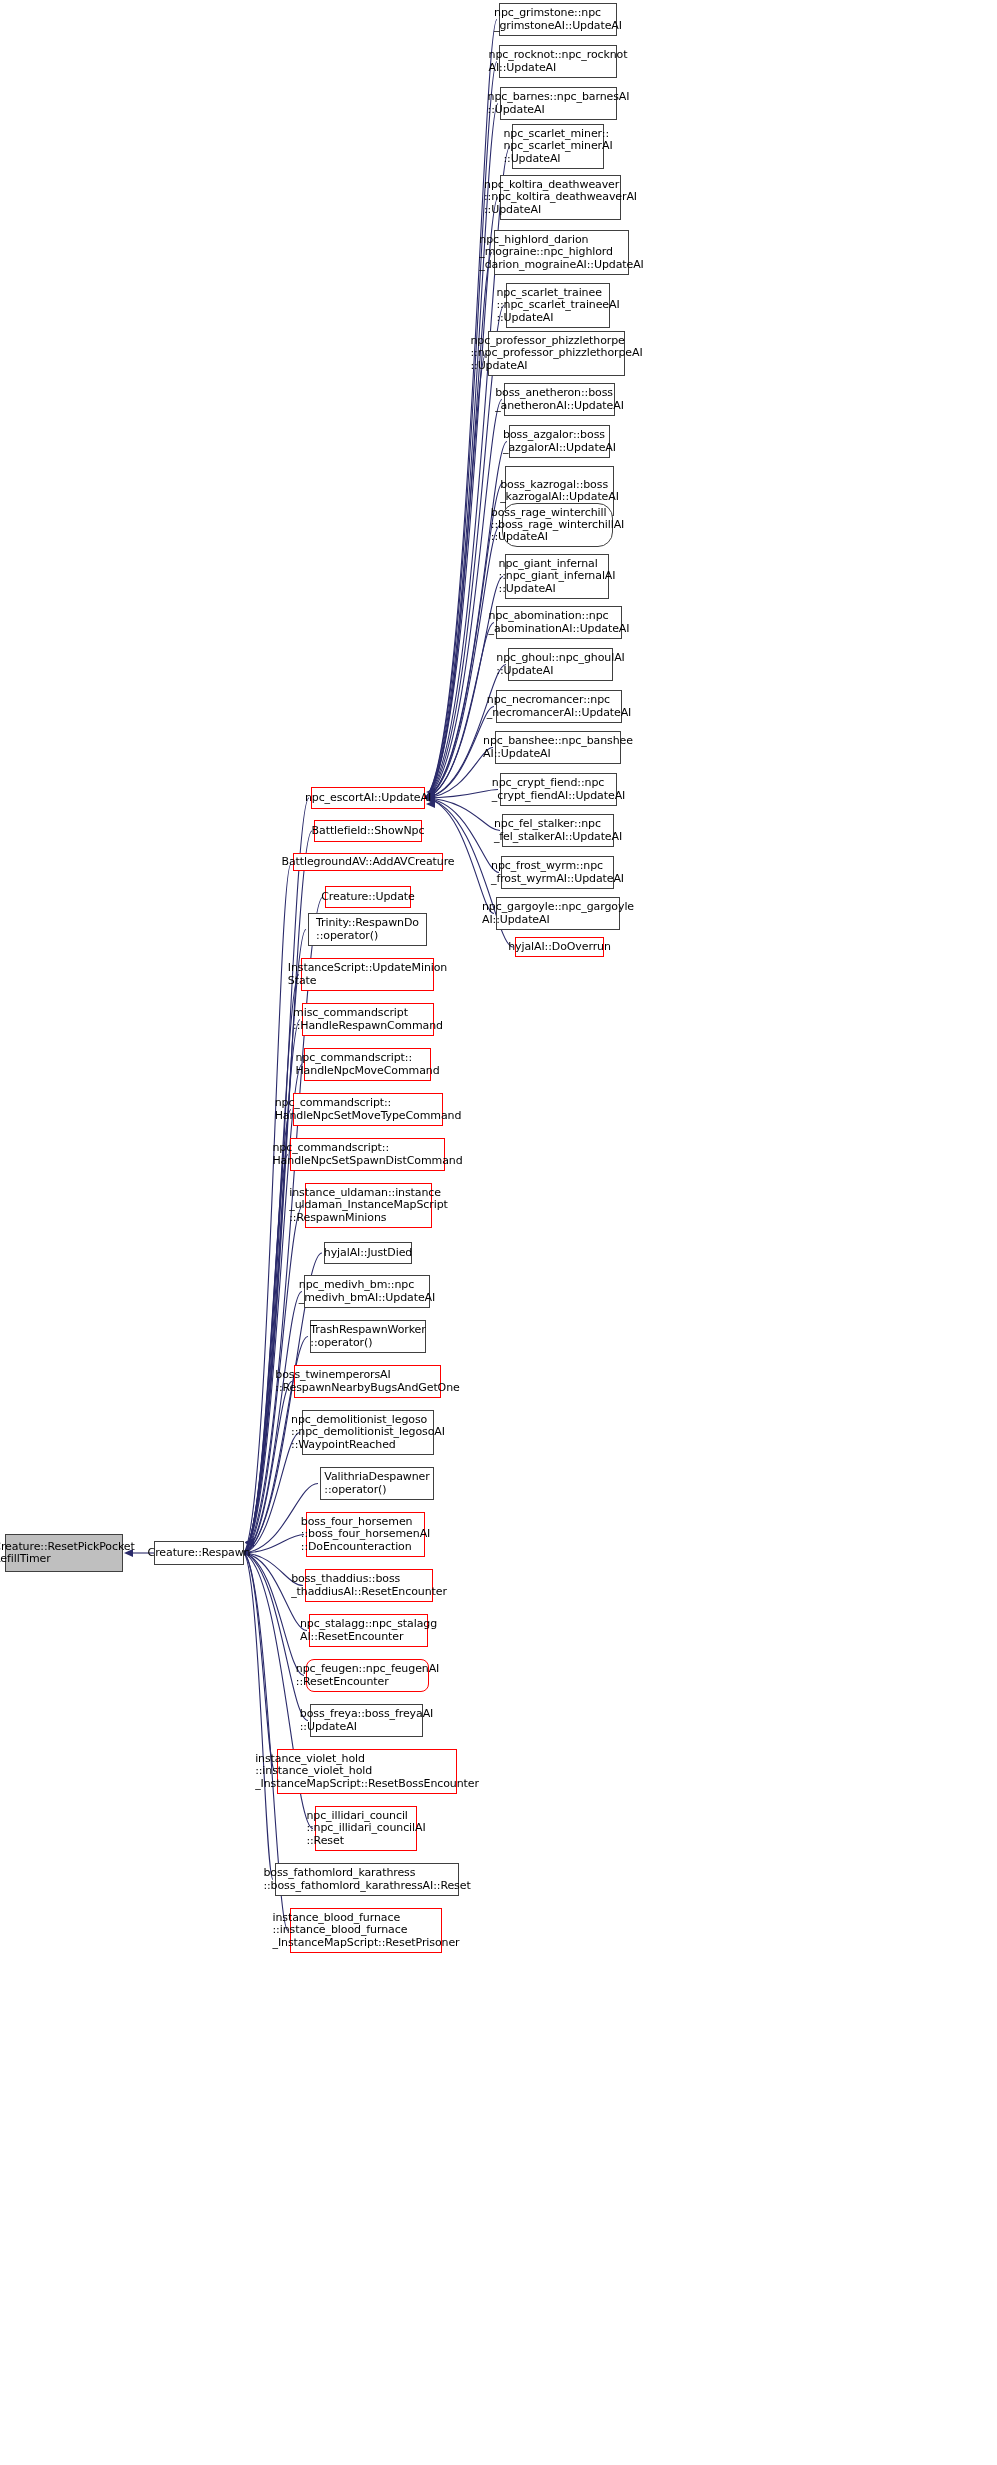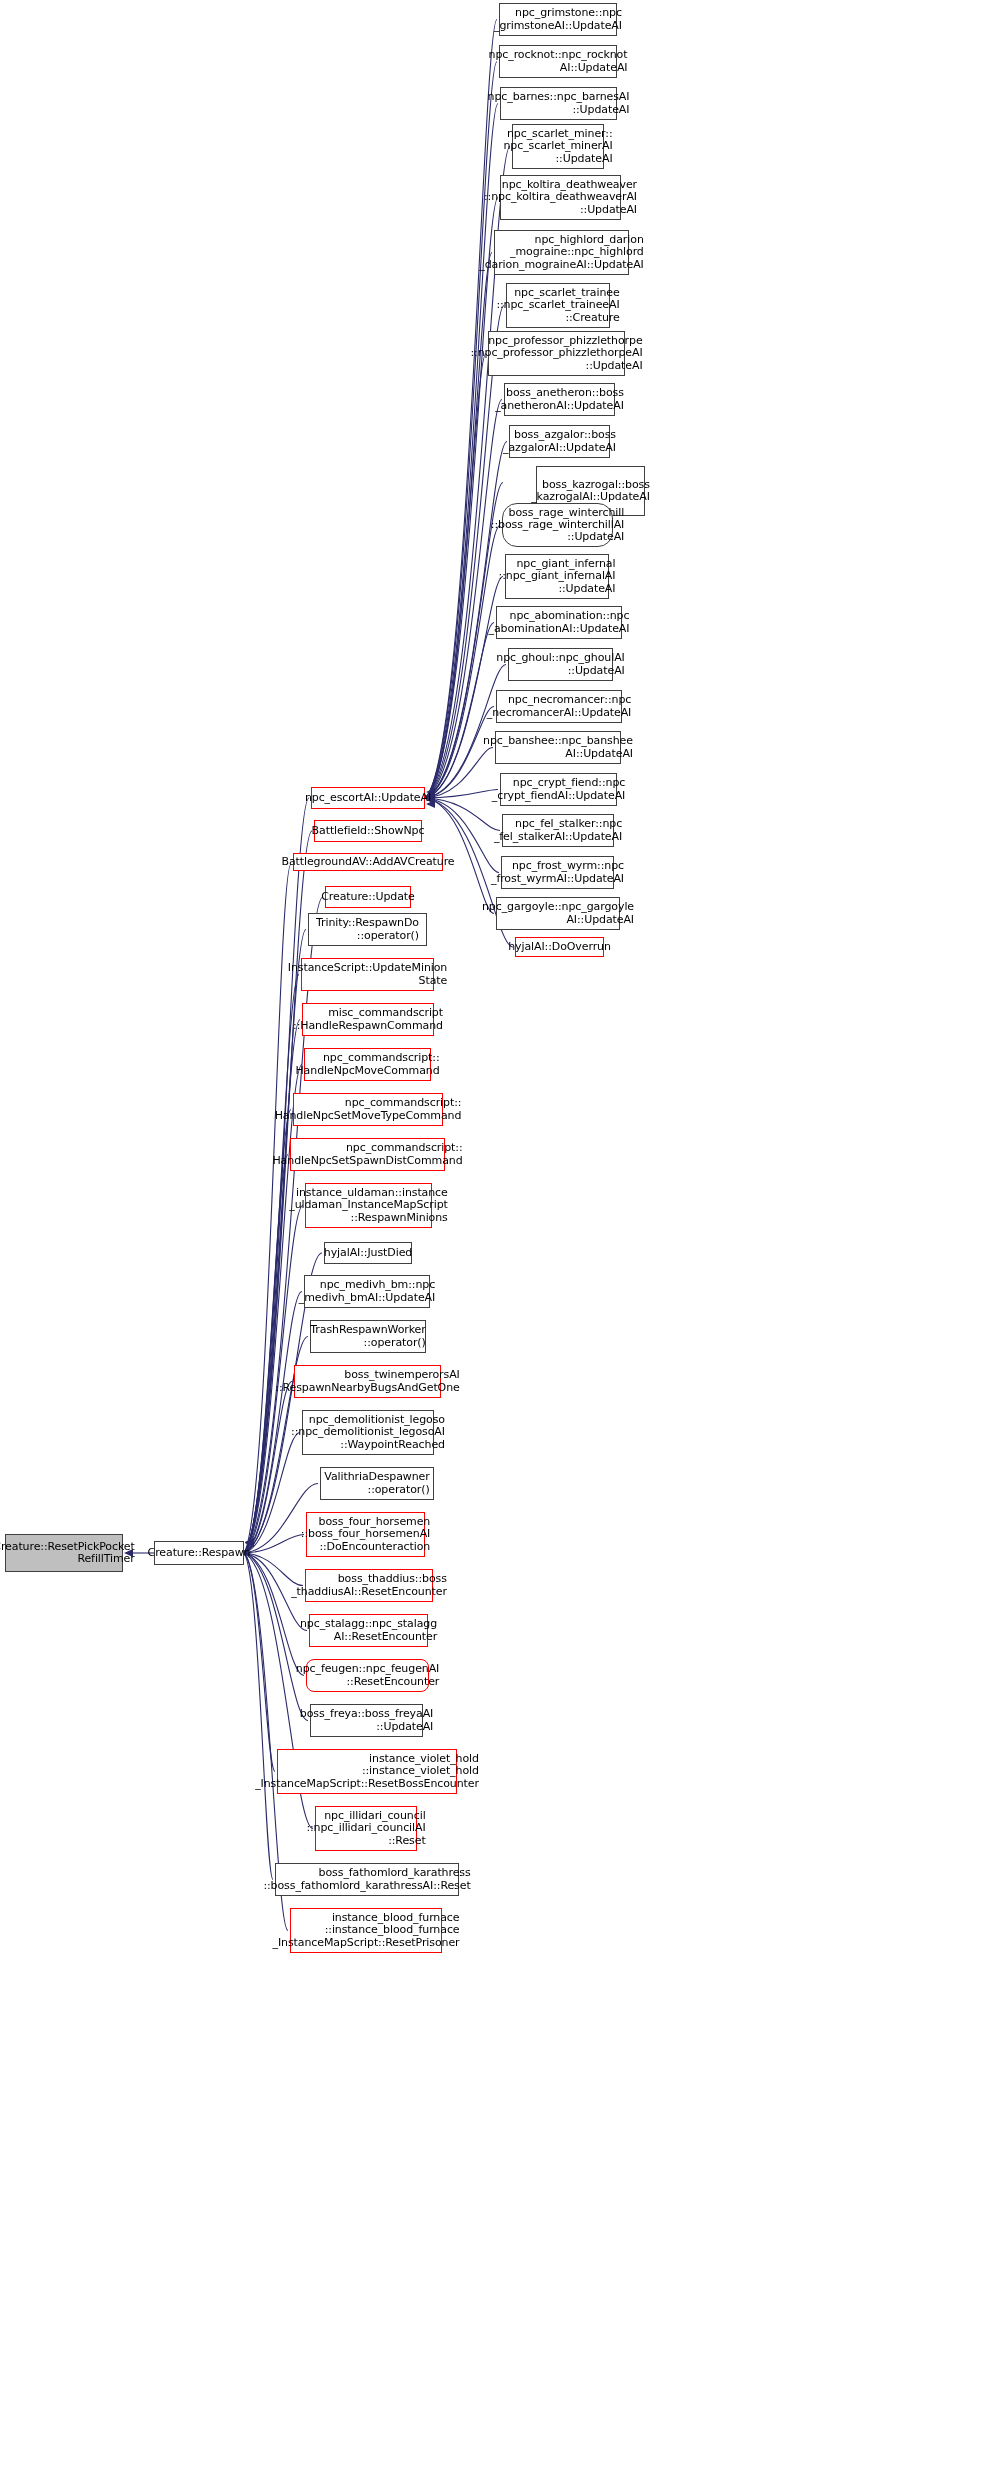"npc_grimstone::npc" .node { text-align: right -> left }
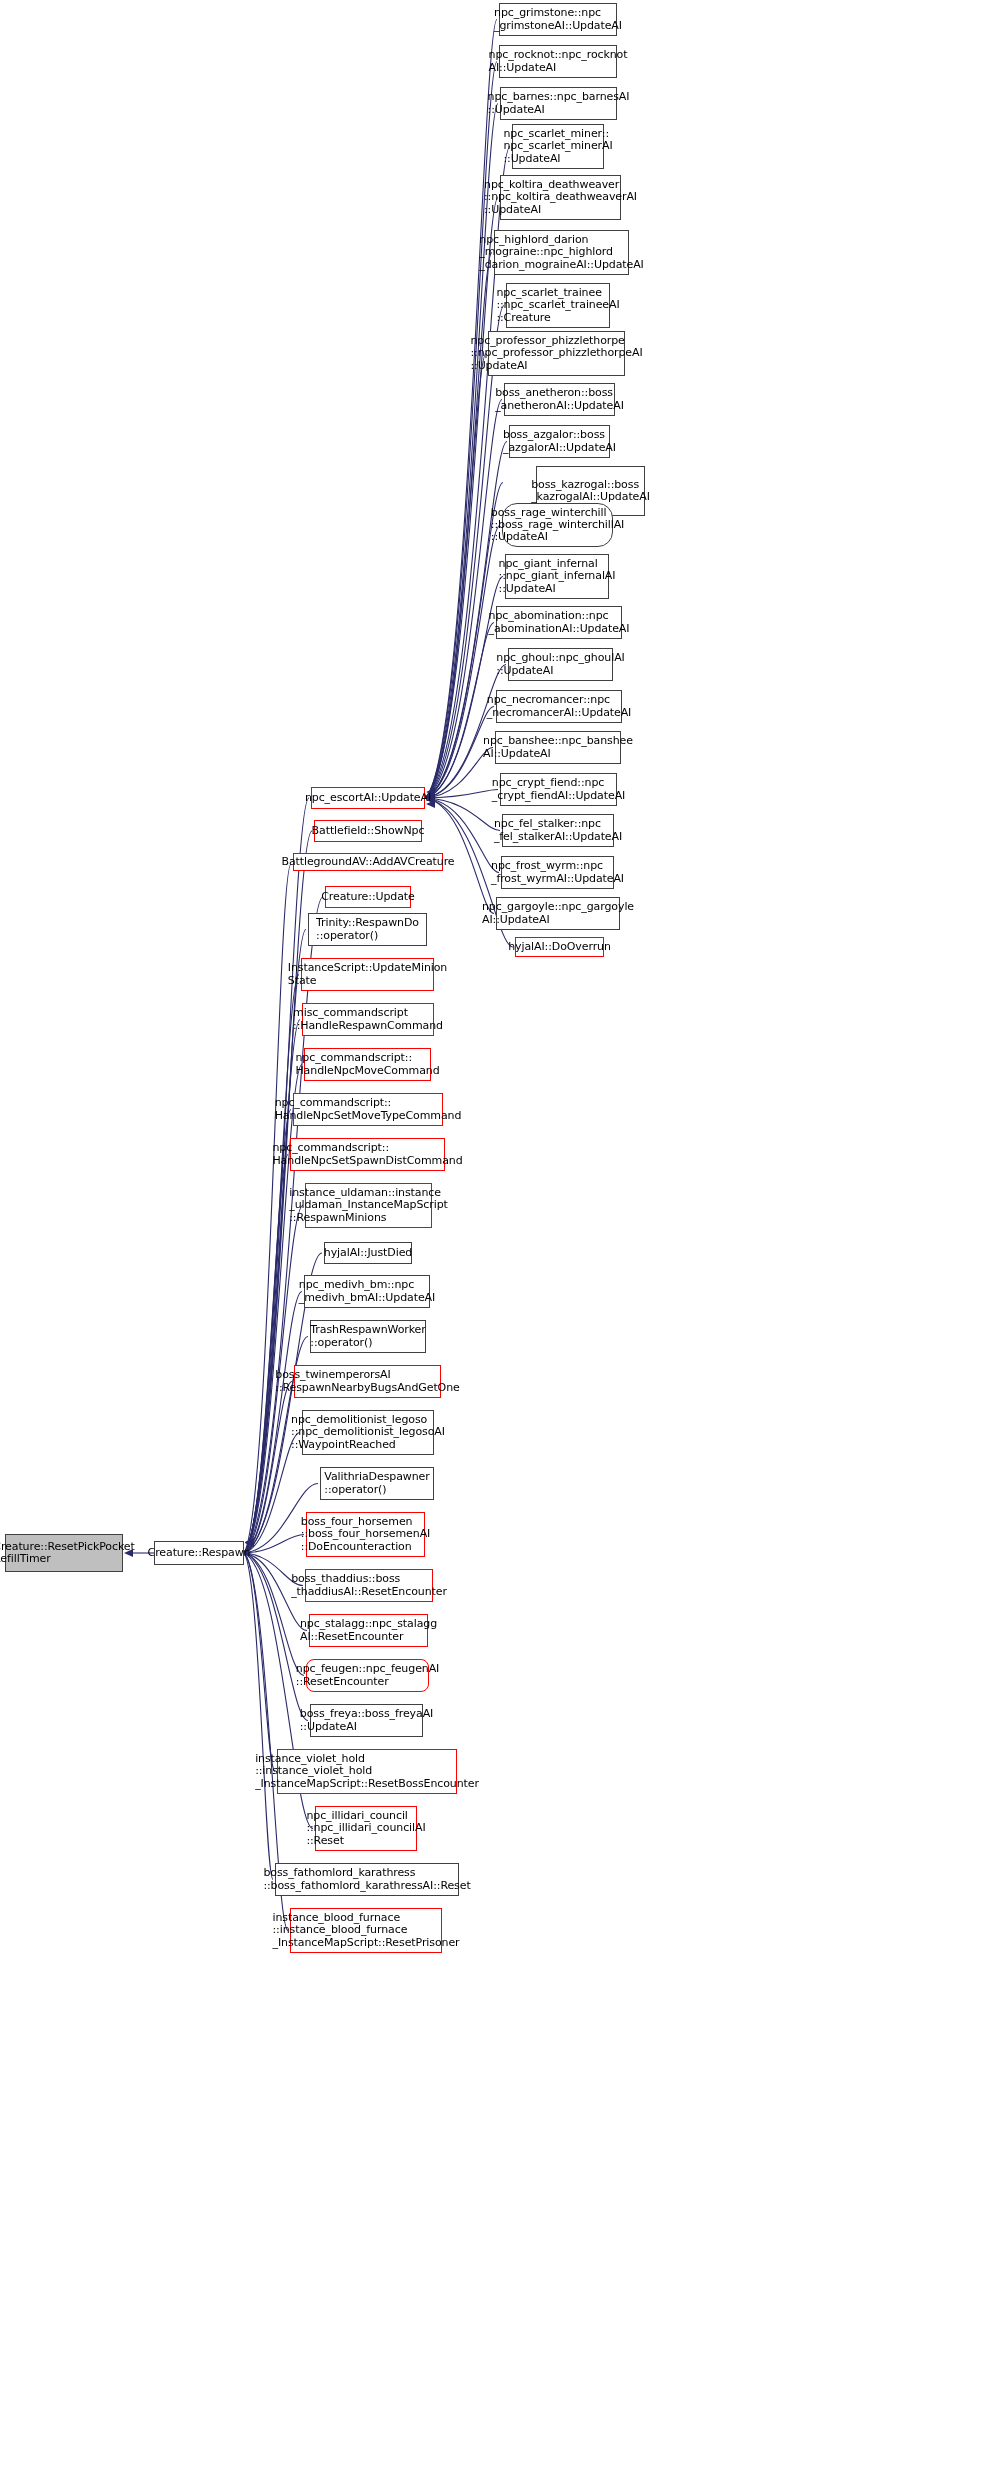"npc_scarlet_trainee" div.node { text: ::Creature -> ::UpdateAI }
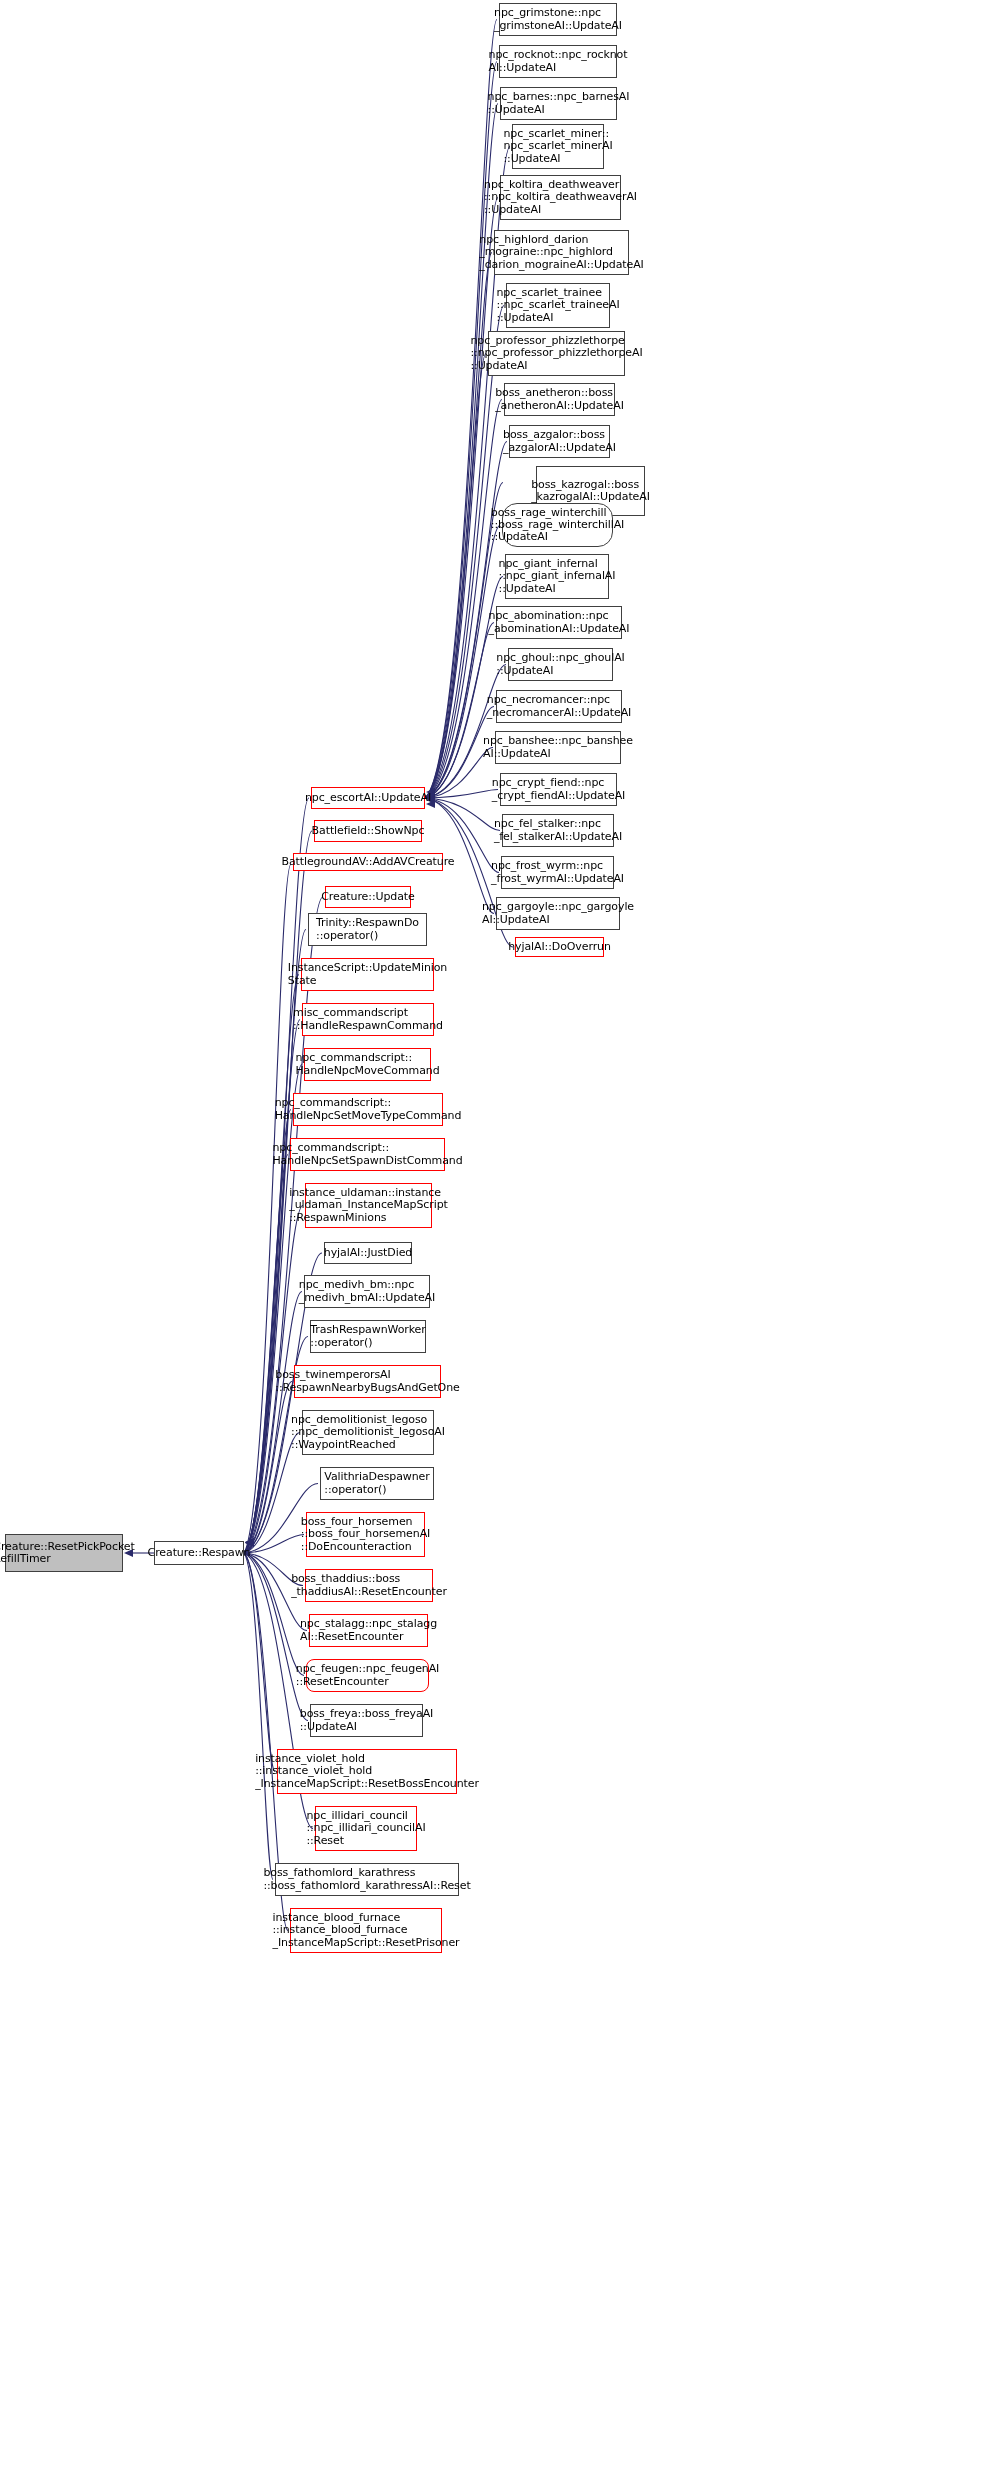"boss_kazrogal::boss" div.node { margin-left: 31px -> none }
